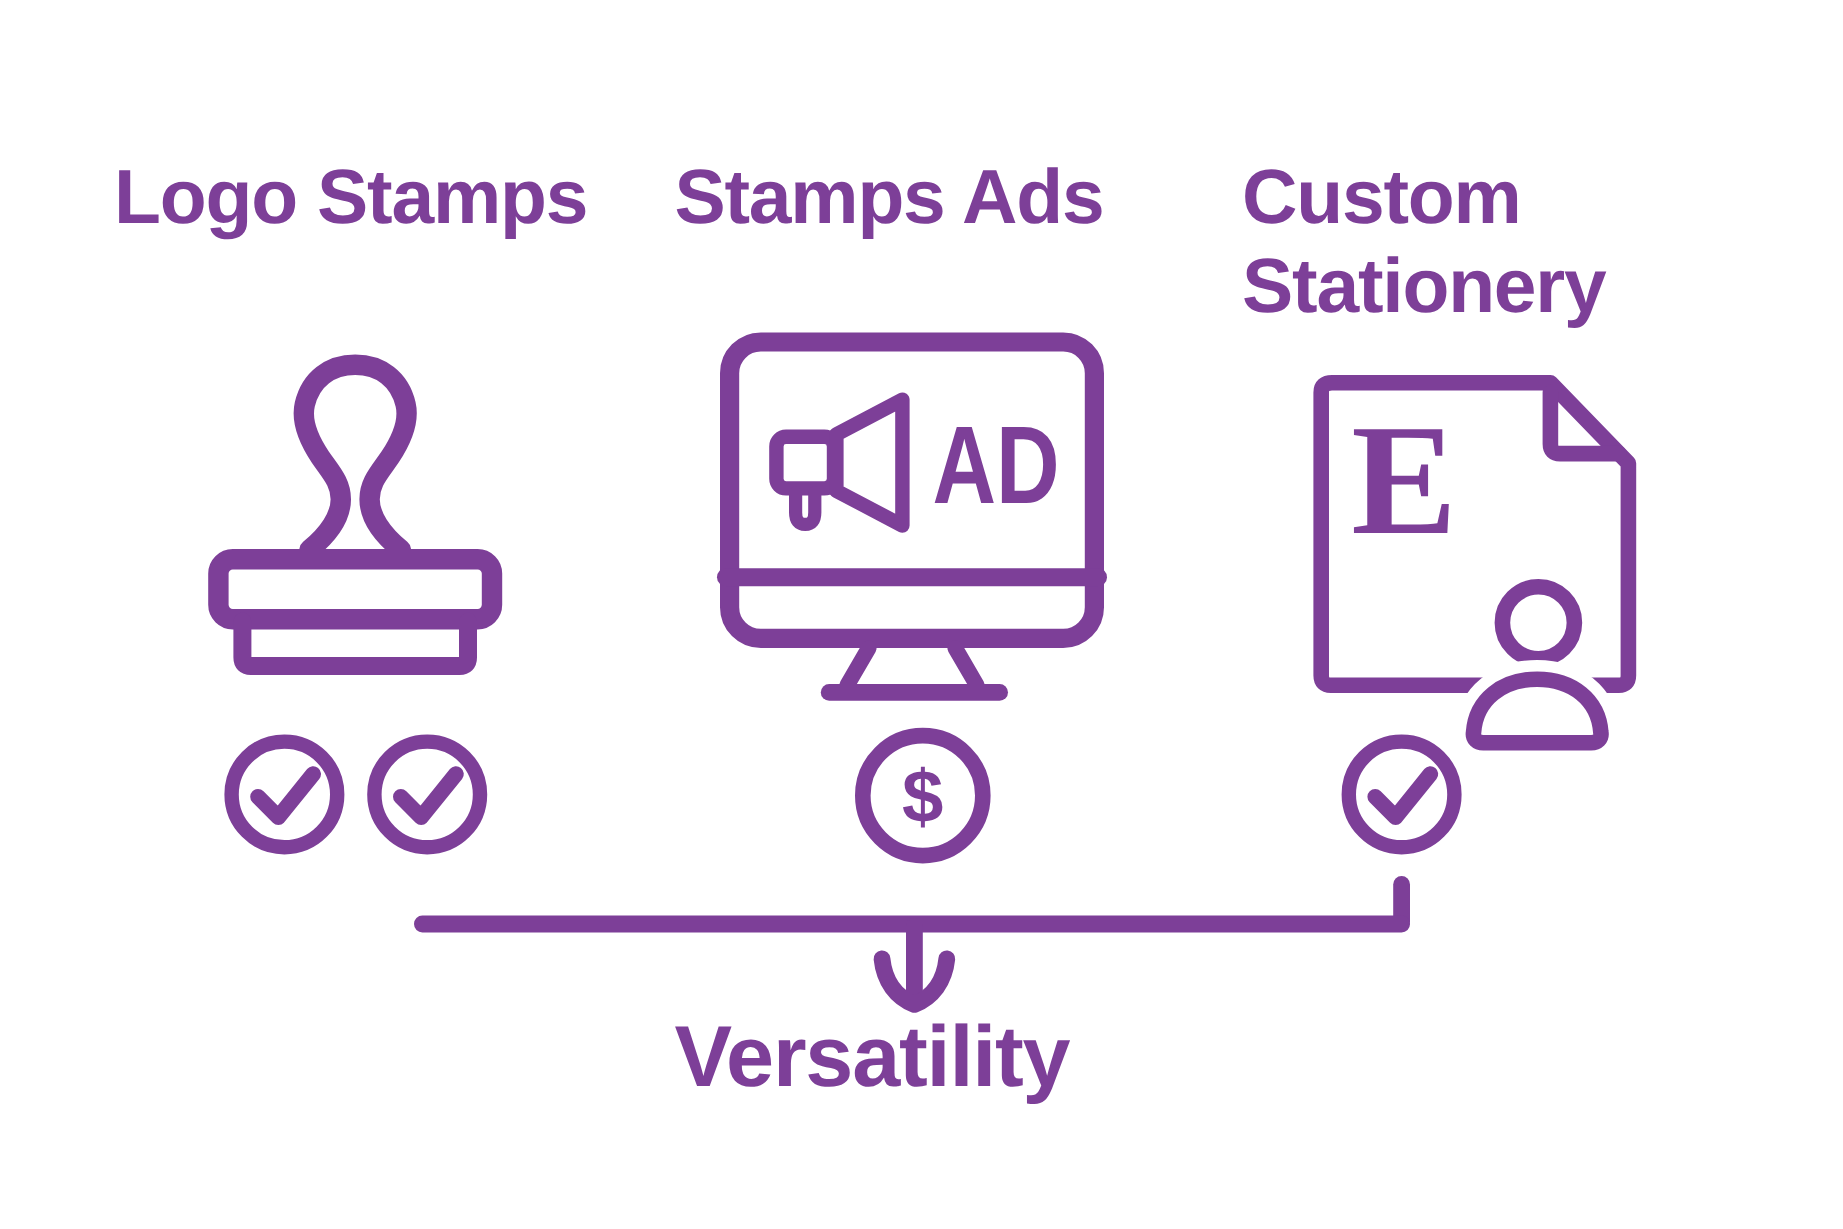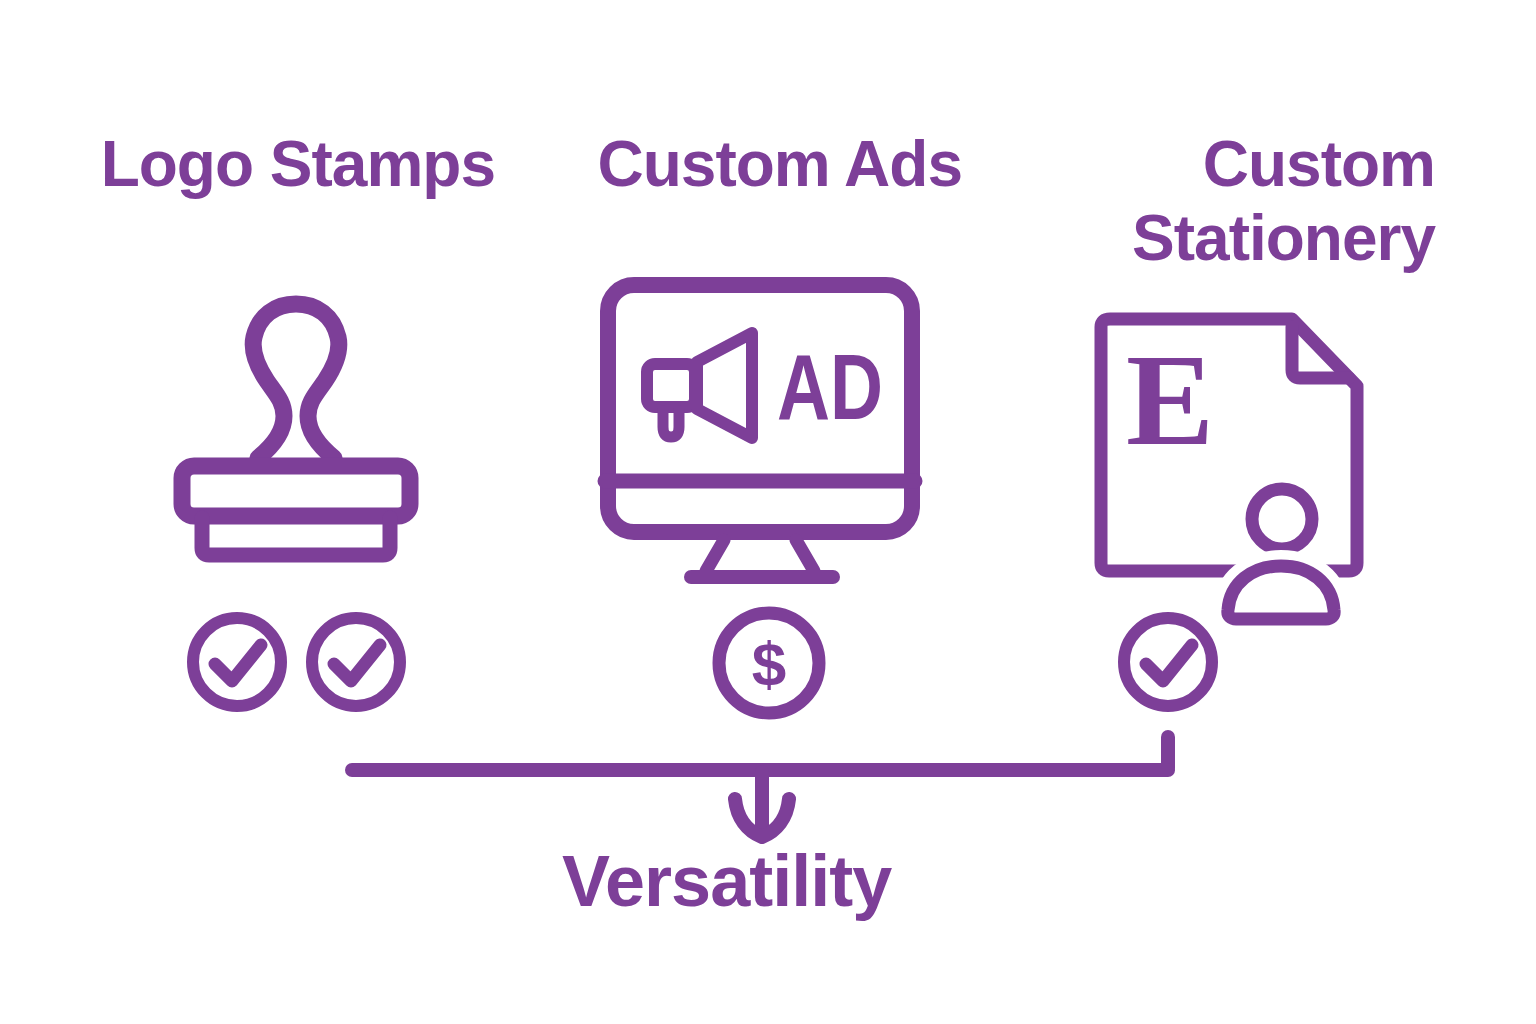"Logo Stamps" .col-title { text-align: right -> left }
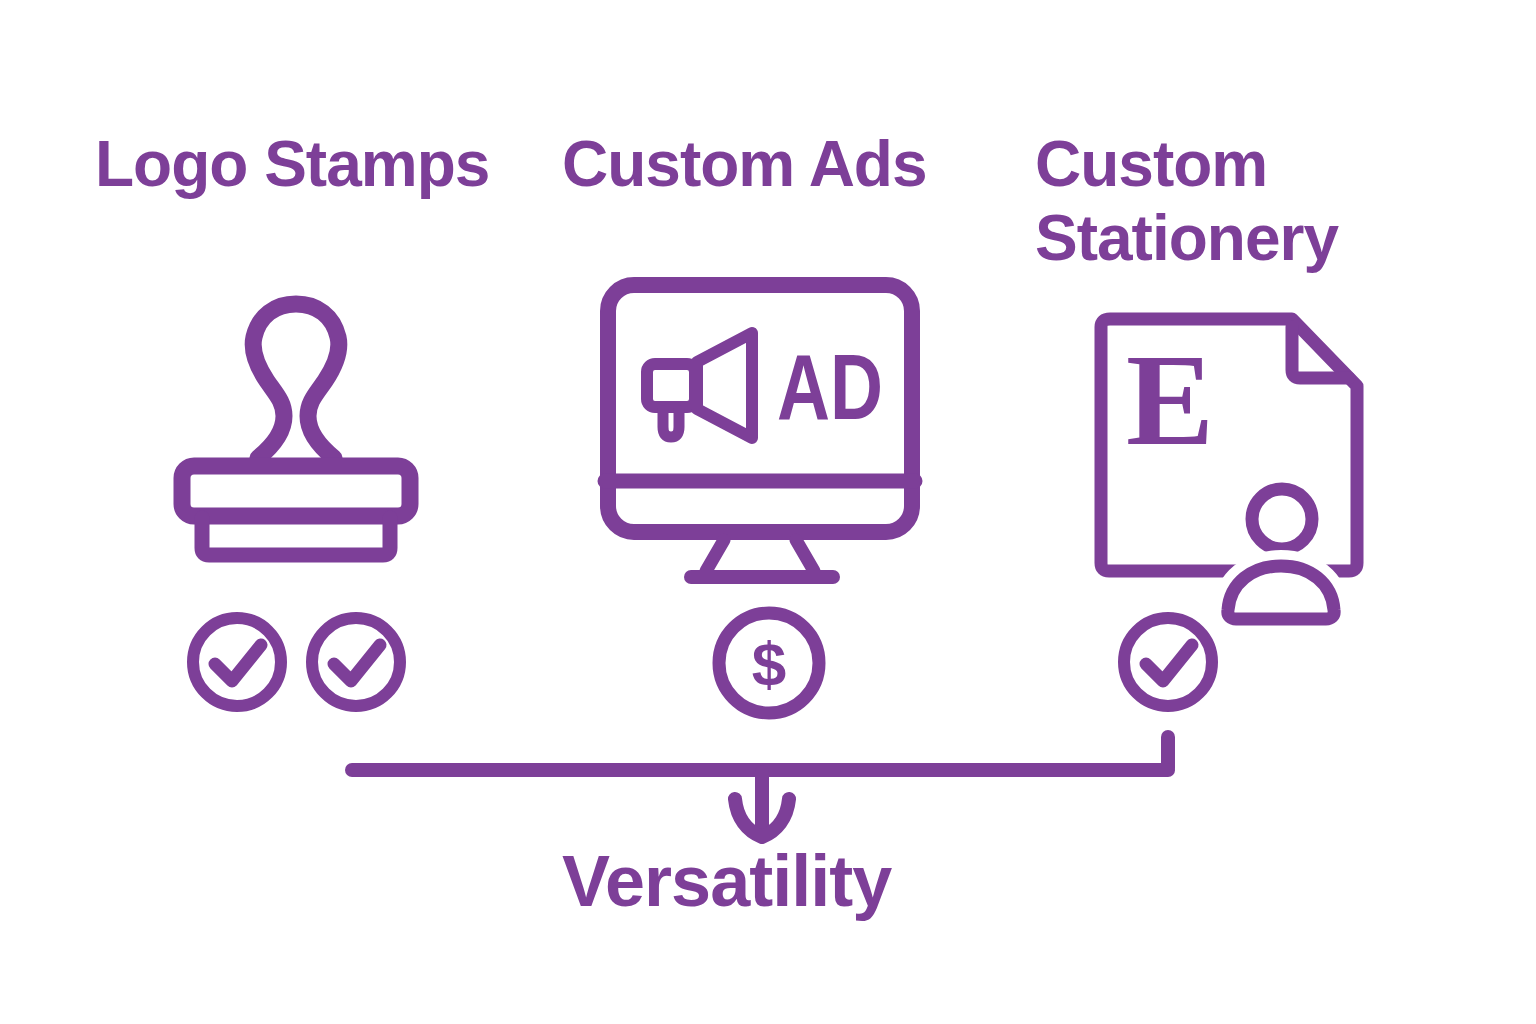"Custom Ads" div.col-title { text: Custom -> Stamps }
